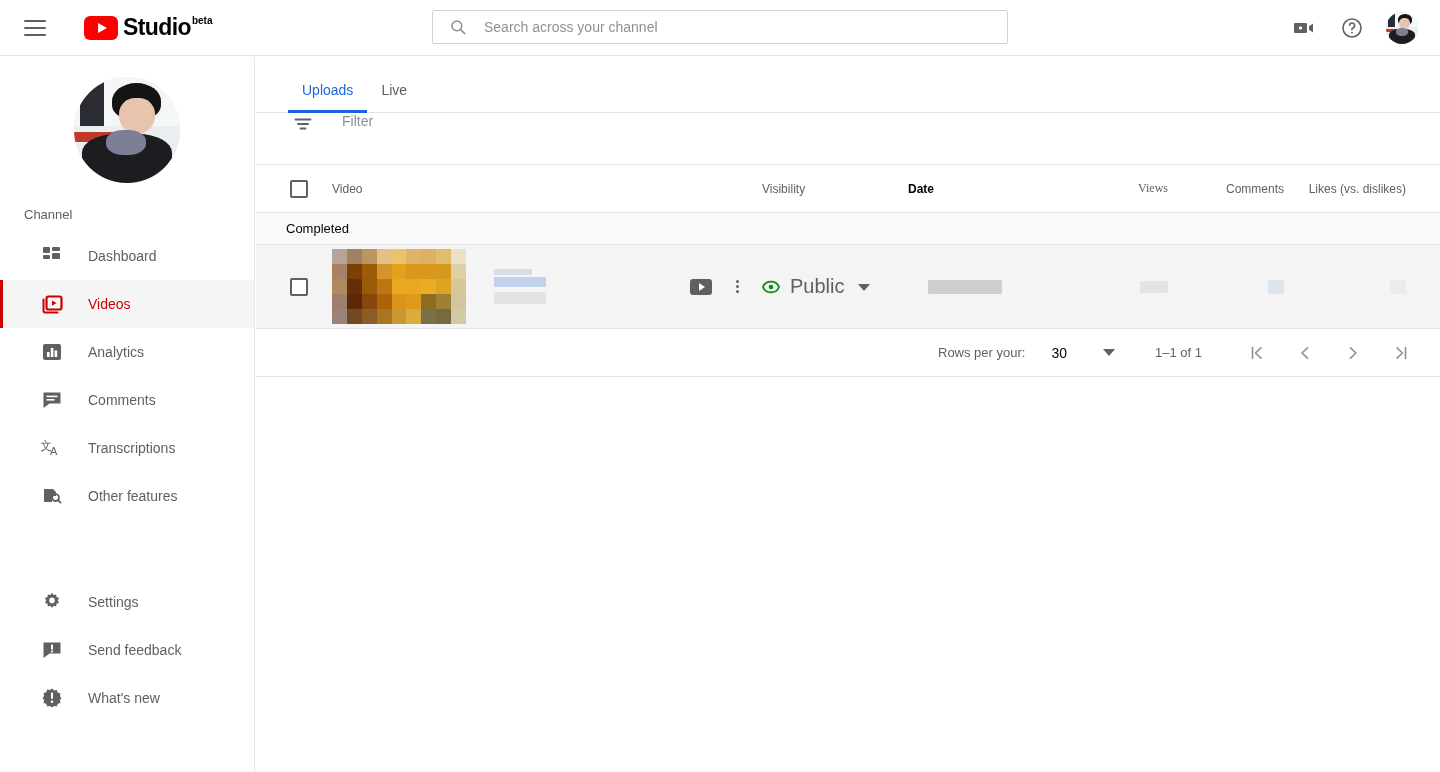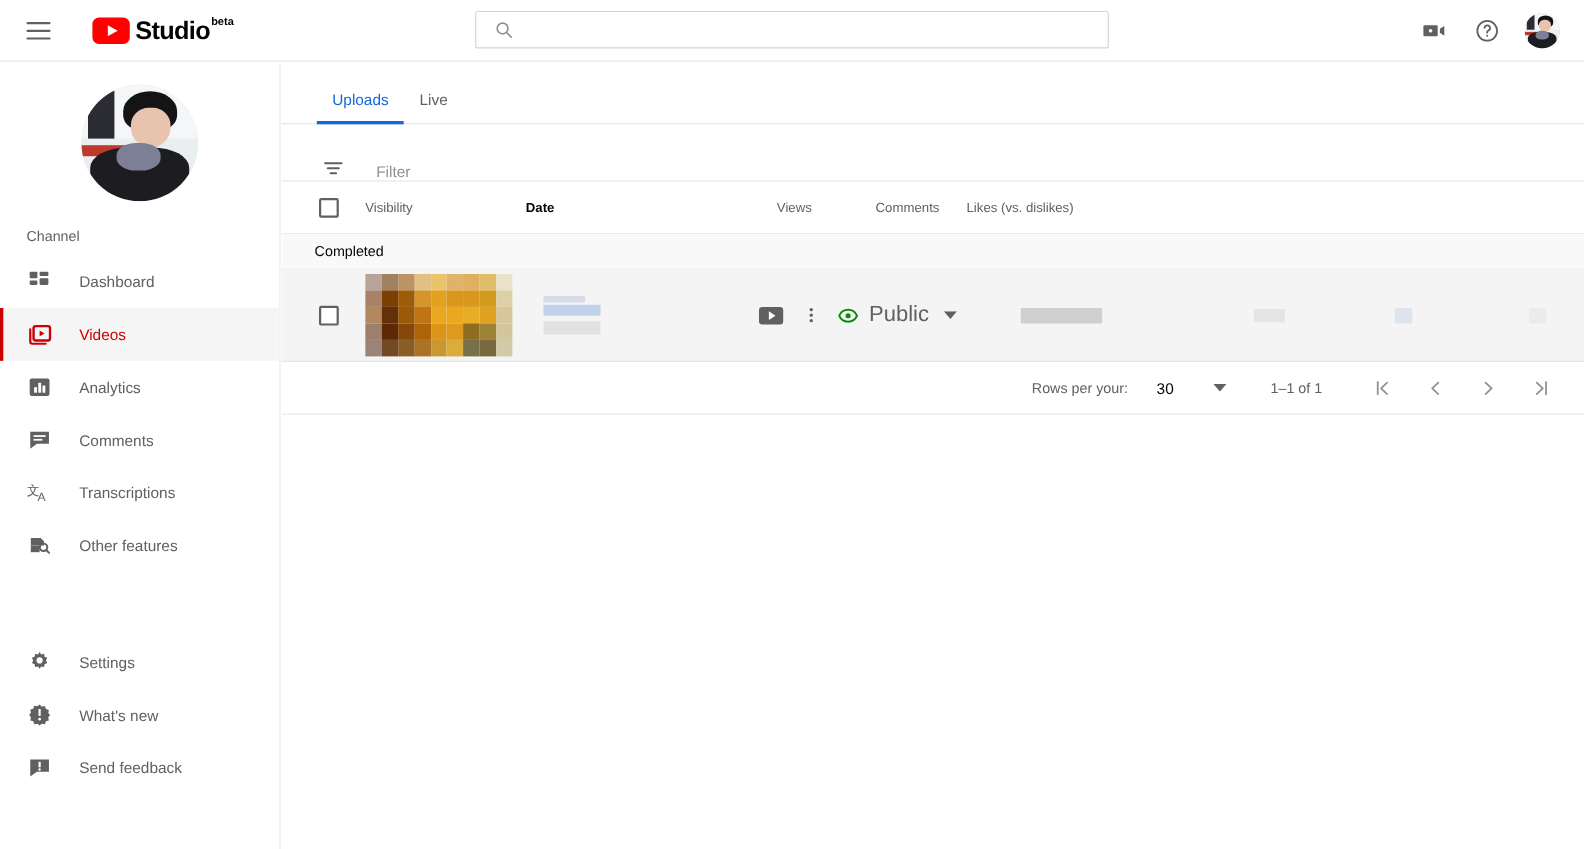"Search across your channel" input.search-input { html: none -> <input> }
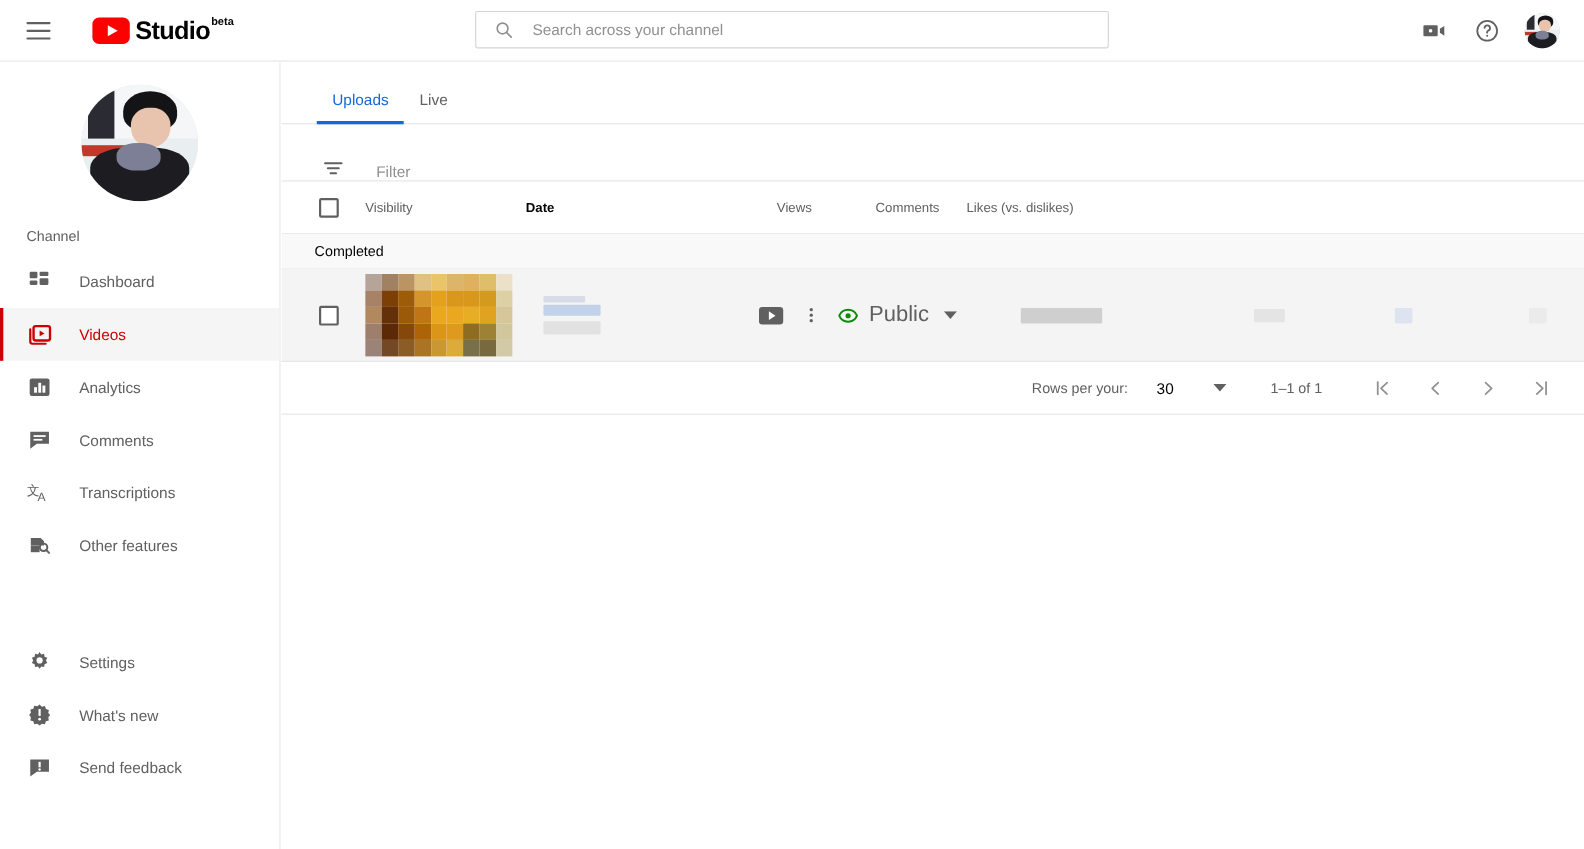"Filter" .filterbar { align-items: flex-end -> flex-start }
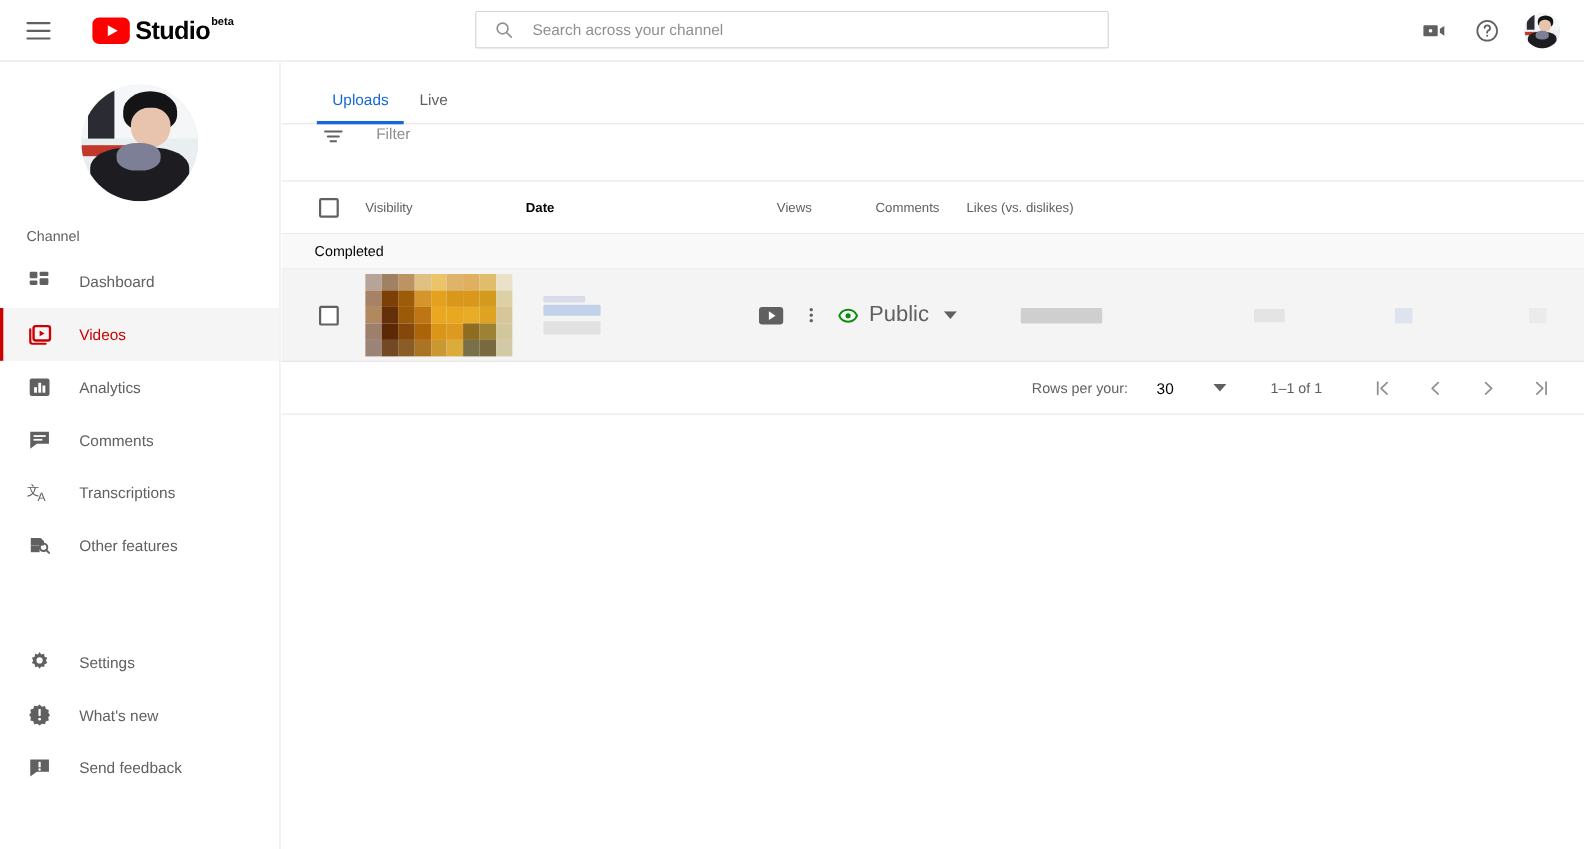"Video" div.th { html: none -> <div>Video</div> }
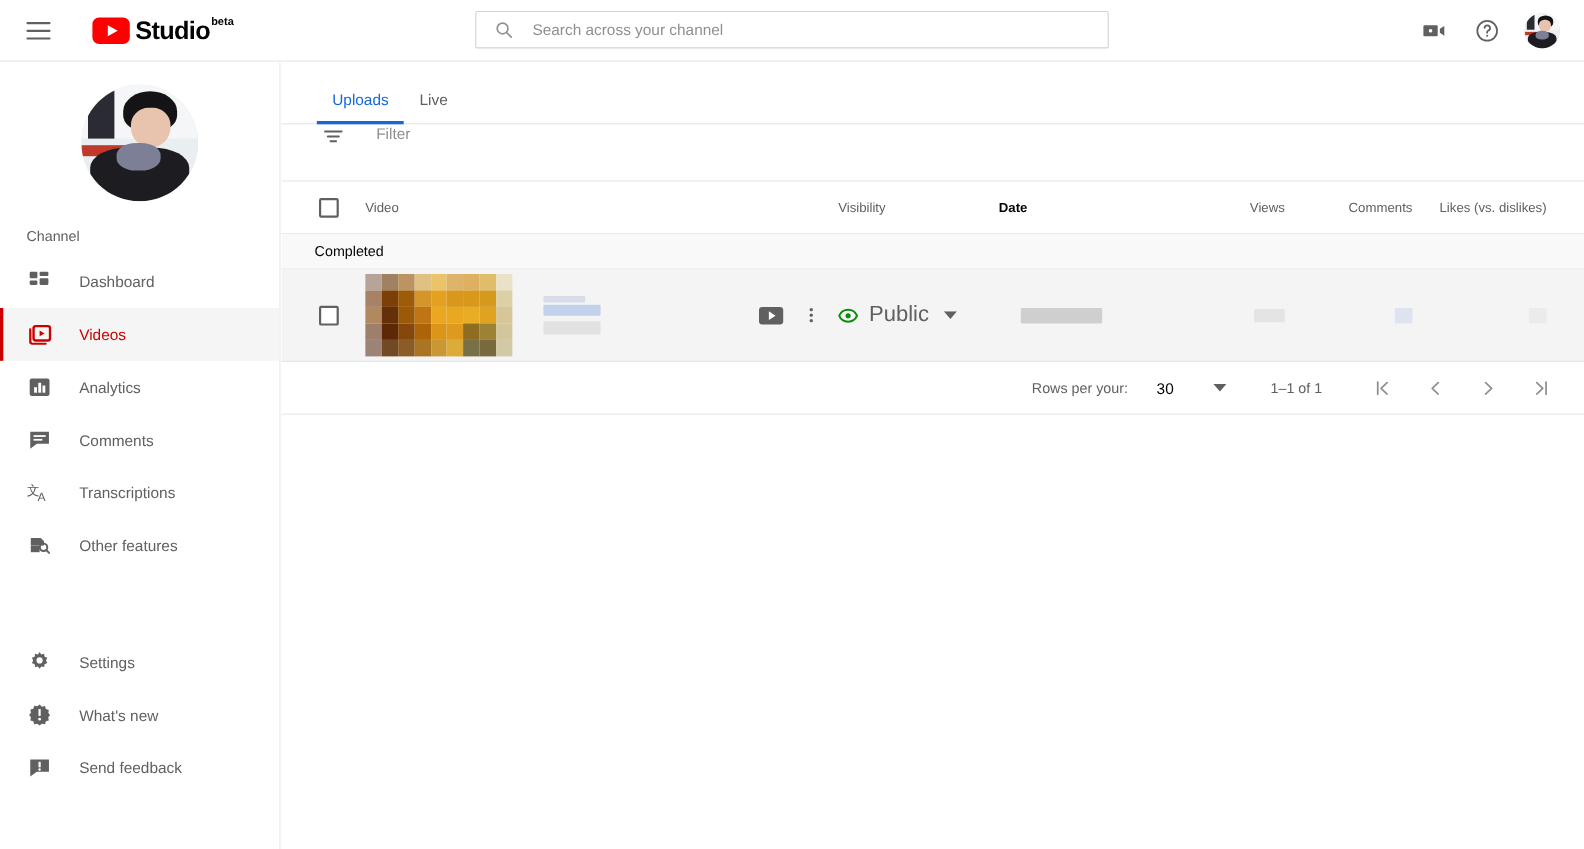"Views" .col-views { font-family: none -> Liberation Serif, serif }
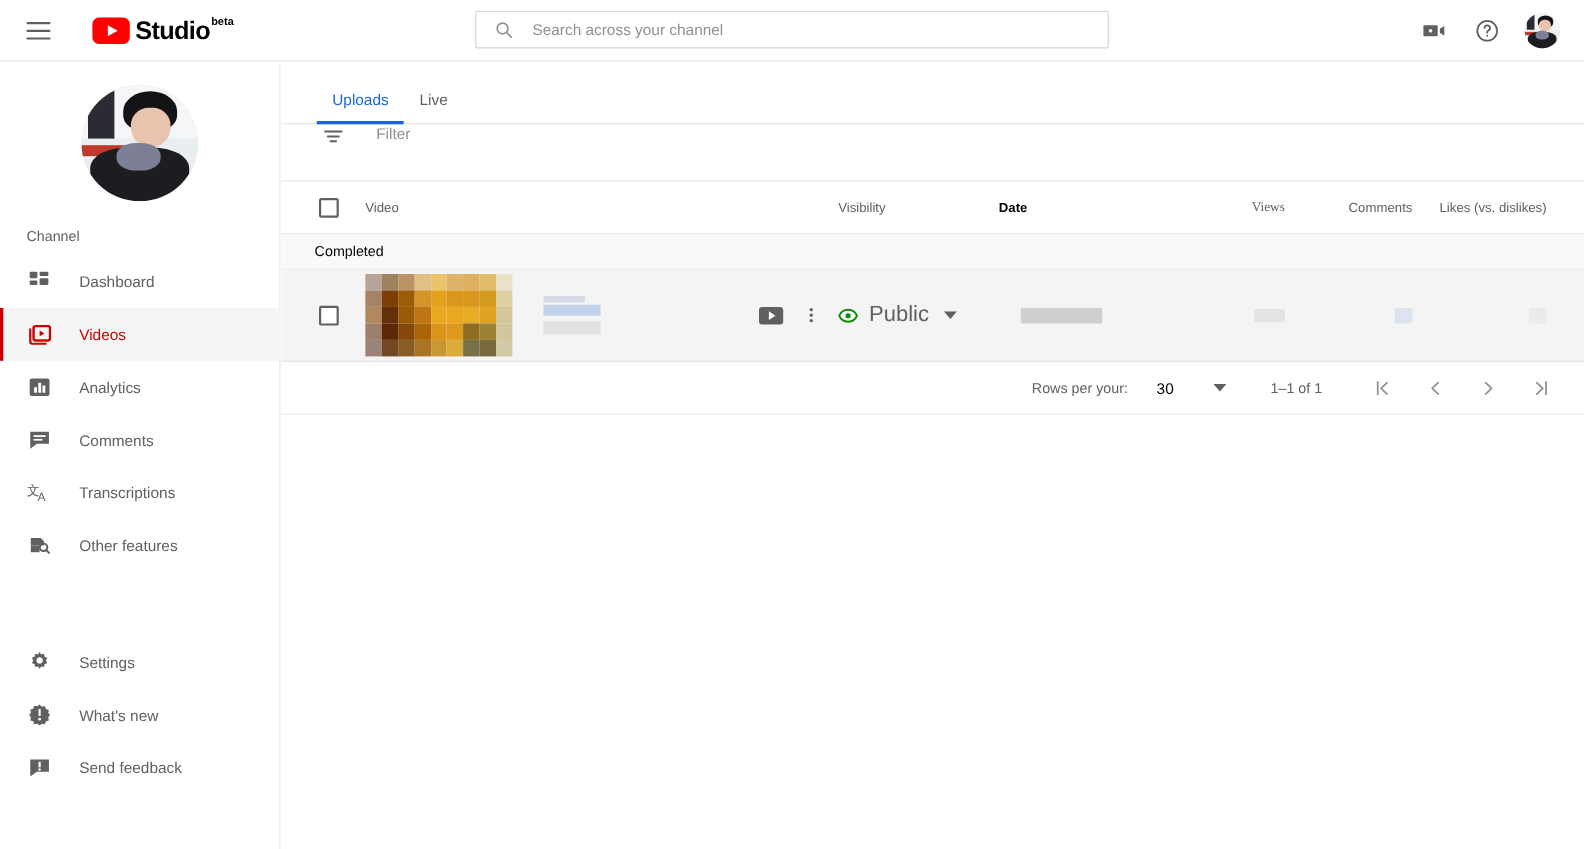"Dashboard" .nav-item { padding-left: 24px -> 40px }
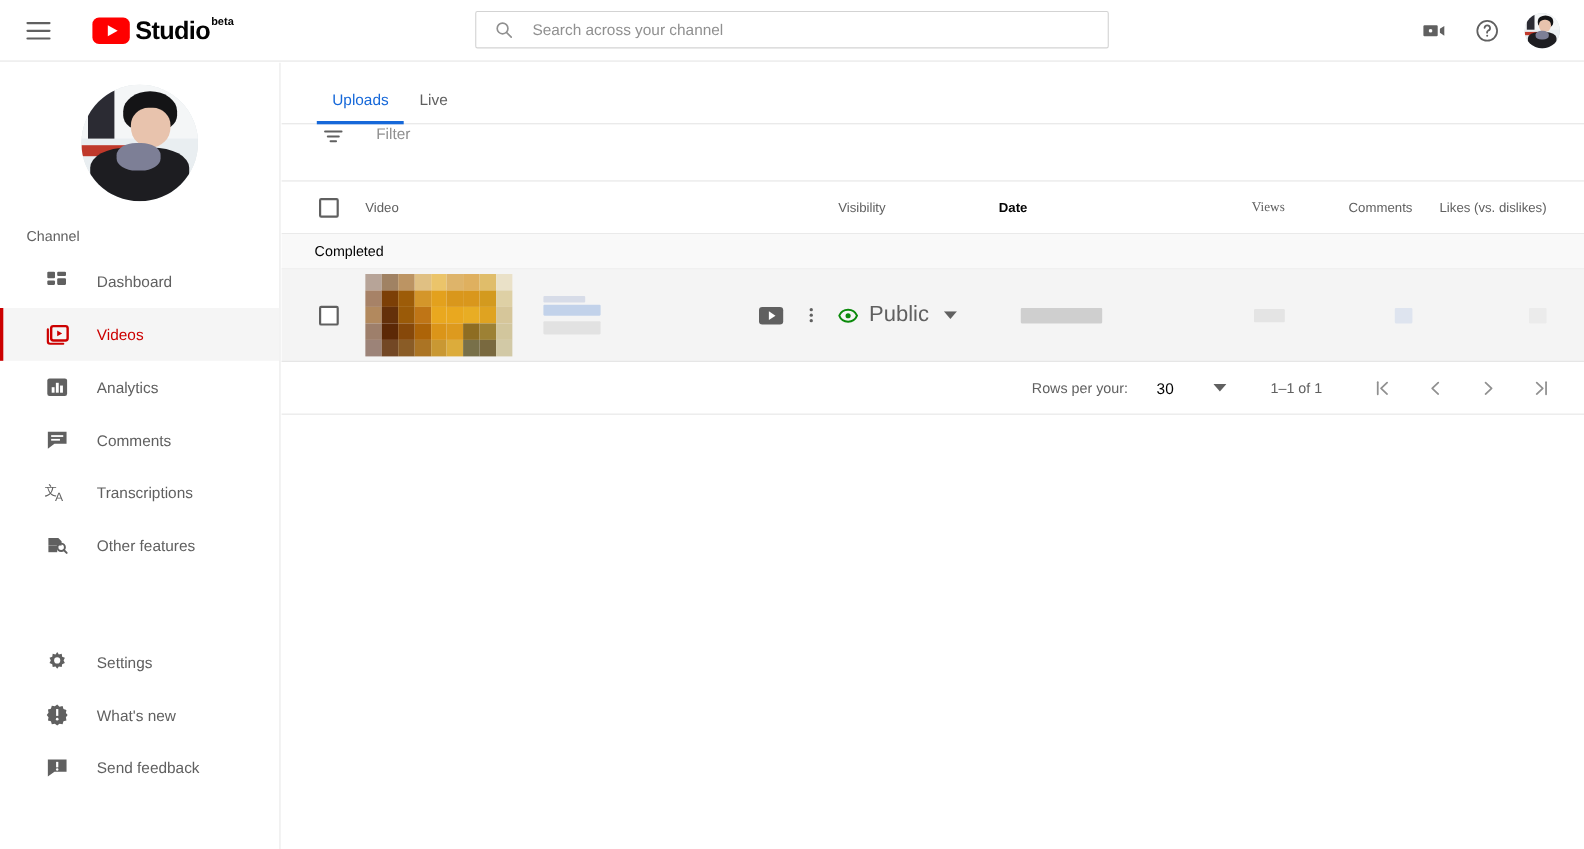"What's new" div.nav-item { order: before "Send feedback" -> after "Send feedback" }
